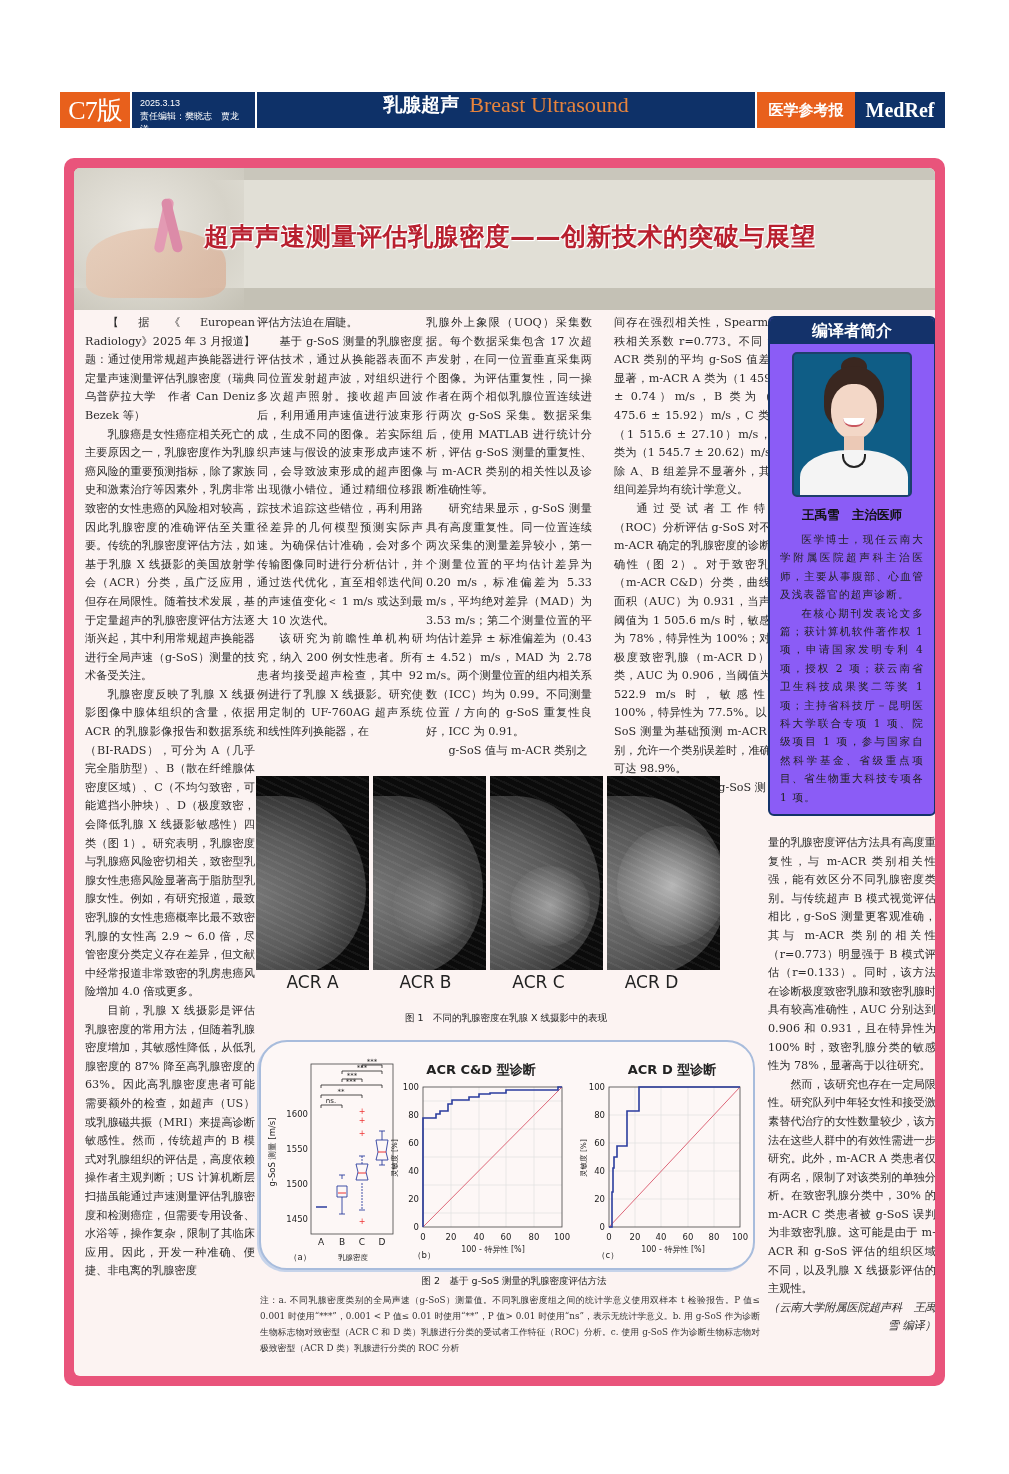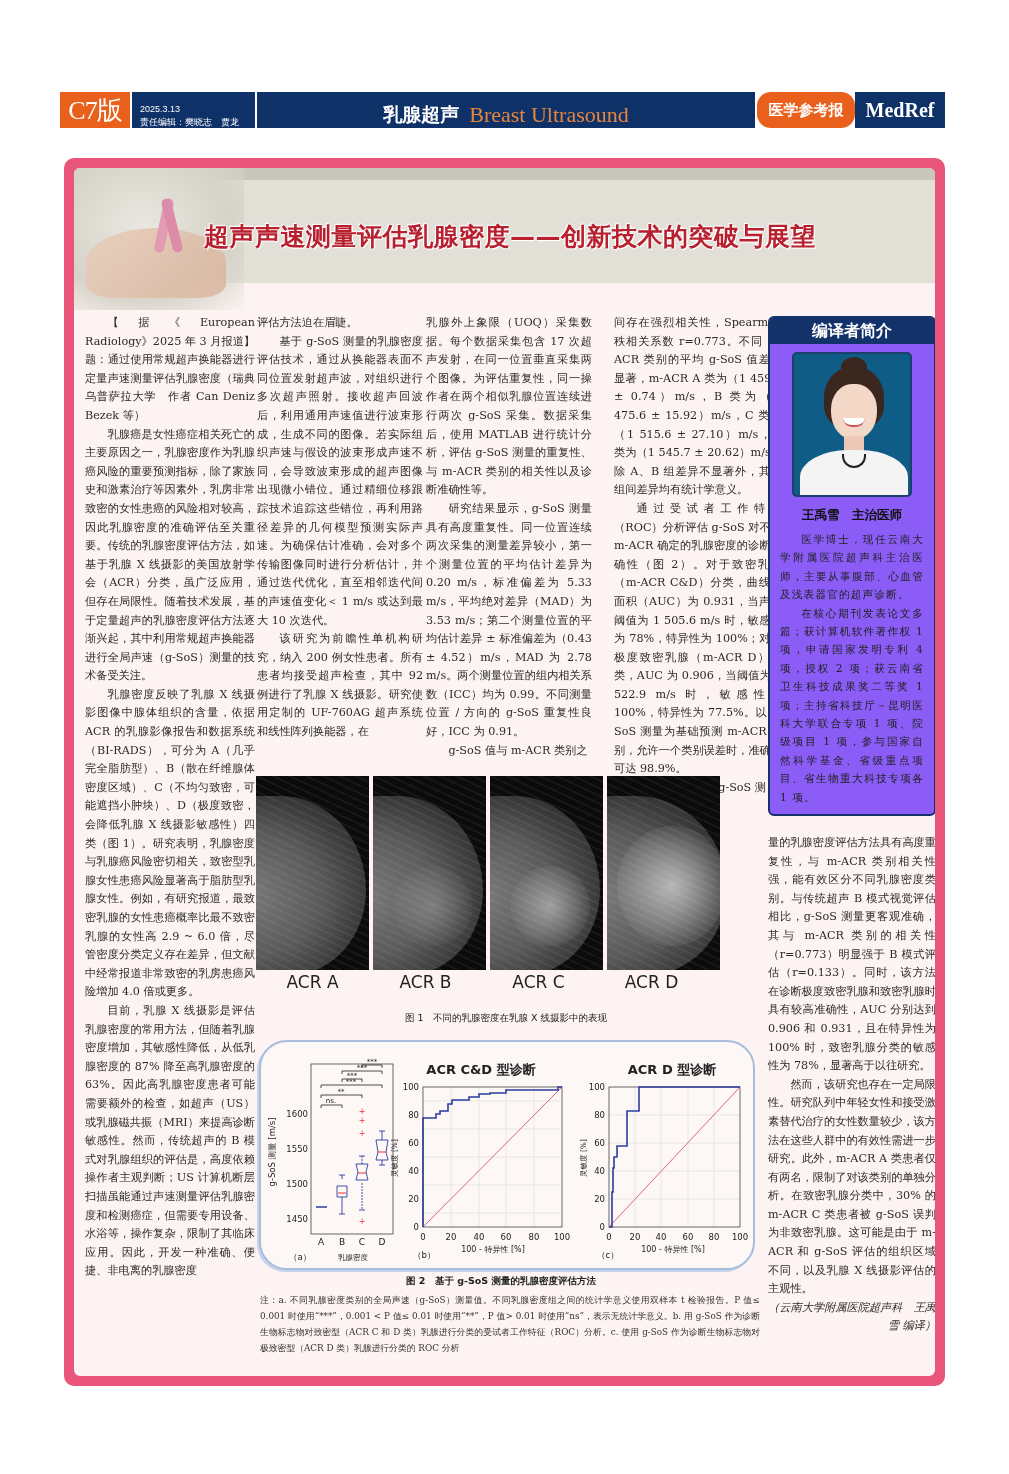"2025.3.13" .mh-meta { padding: 11px 8px -> 5px 8px }
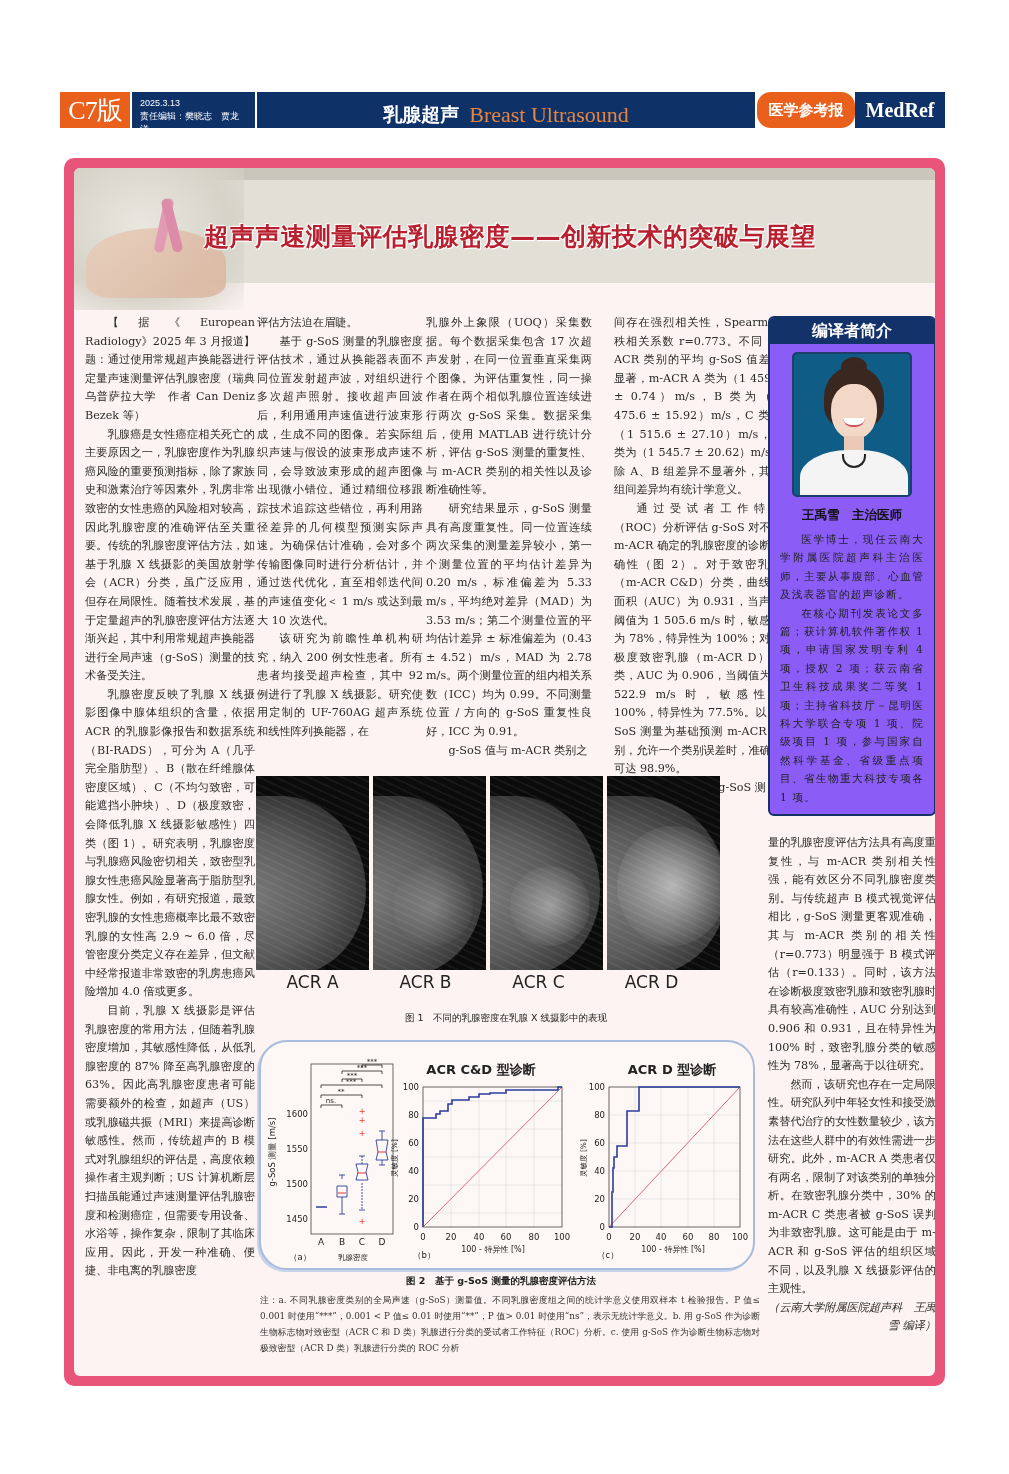"乳腺超声" .mh-title { align-items: flex-end -> flex-start }
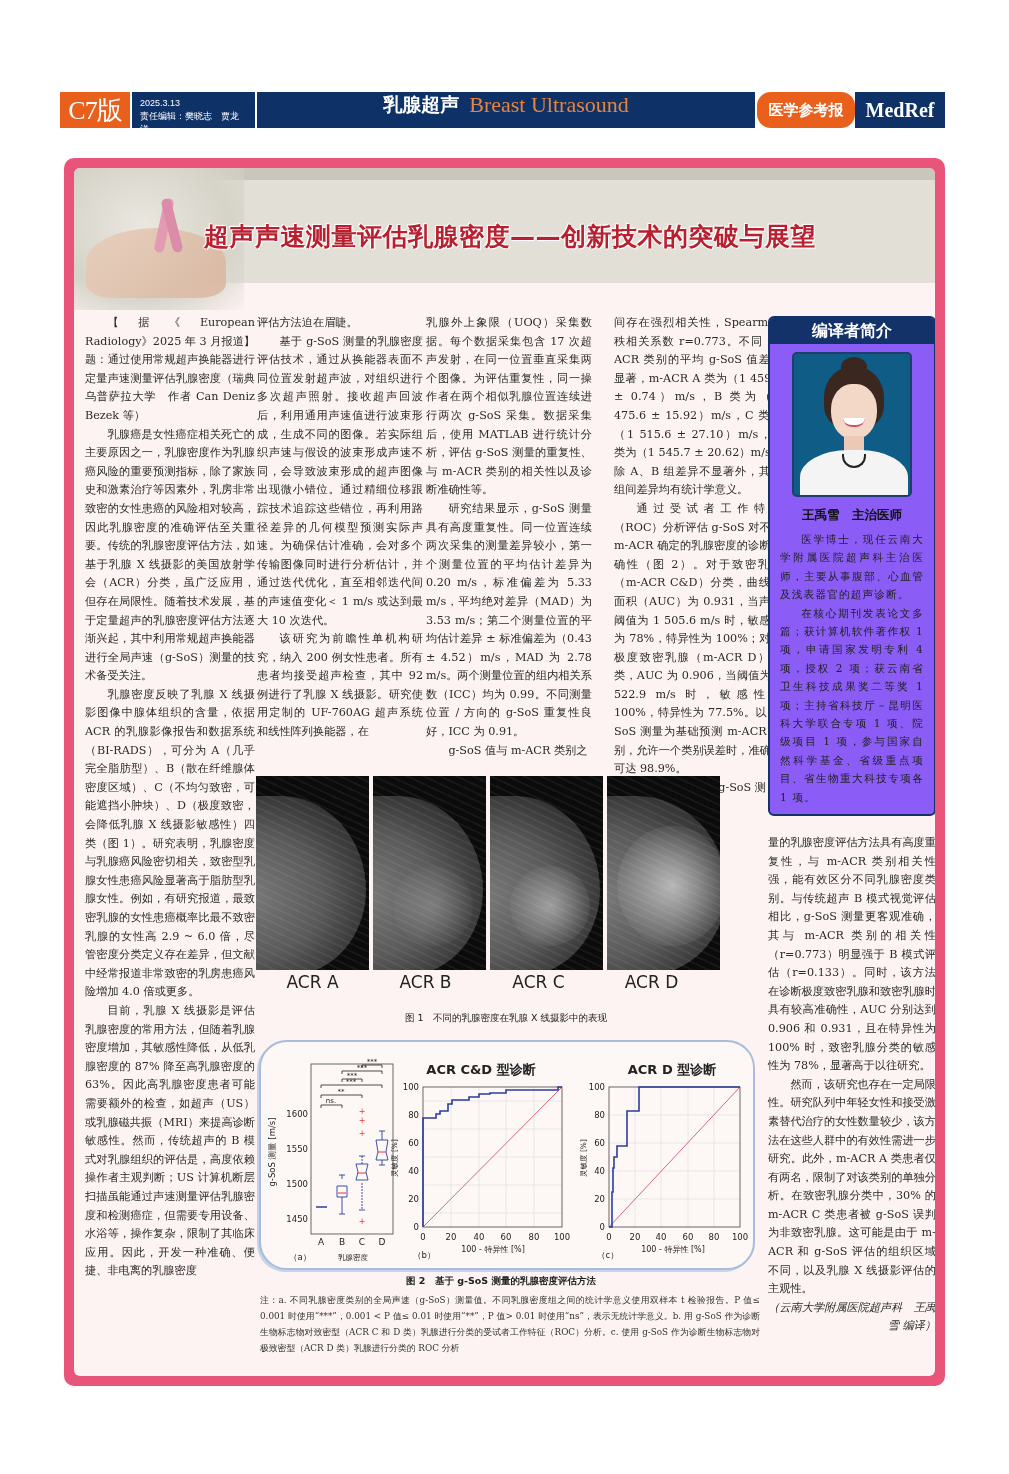"医学参考报" .mh-brand-cn { border-radius: 14px -> none }
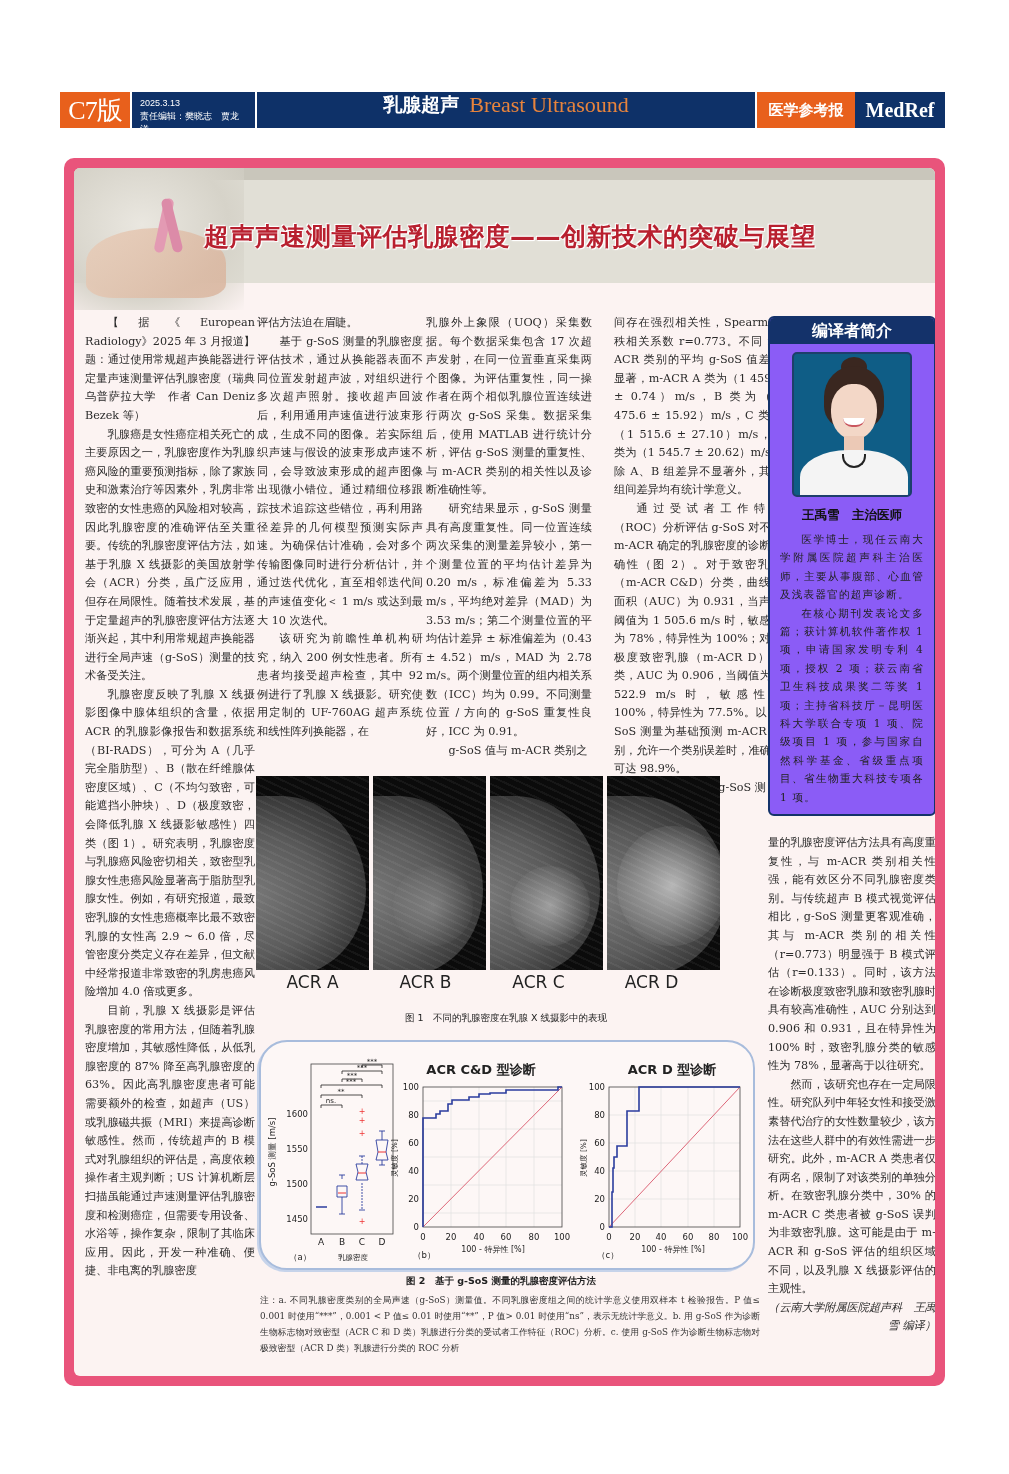"超声声速测量评估乳腺密度——创新技术的突破与展望" .banner { height: 115px -> 142px }
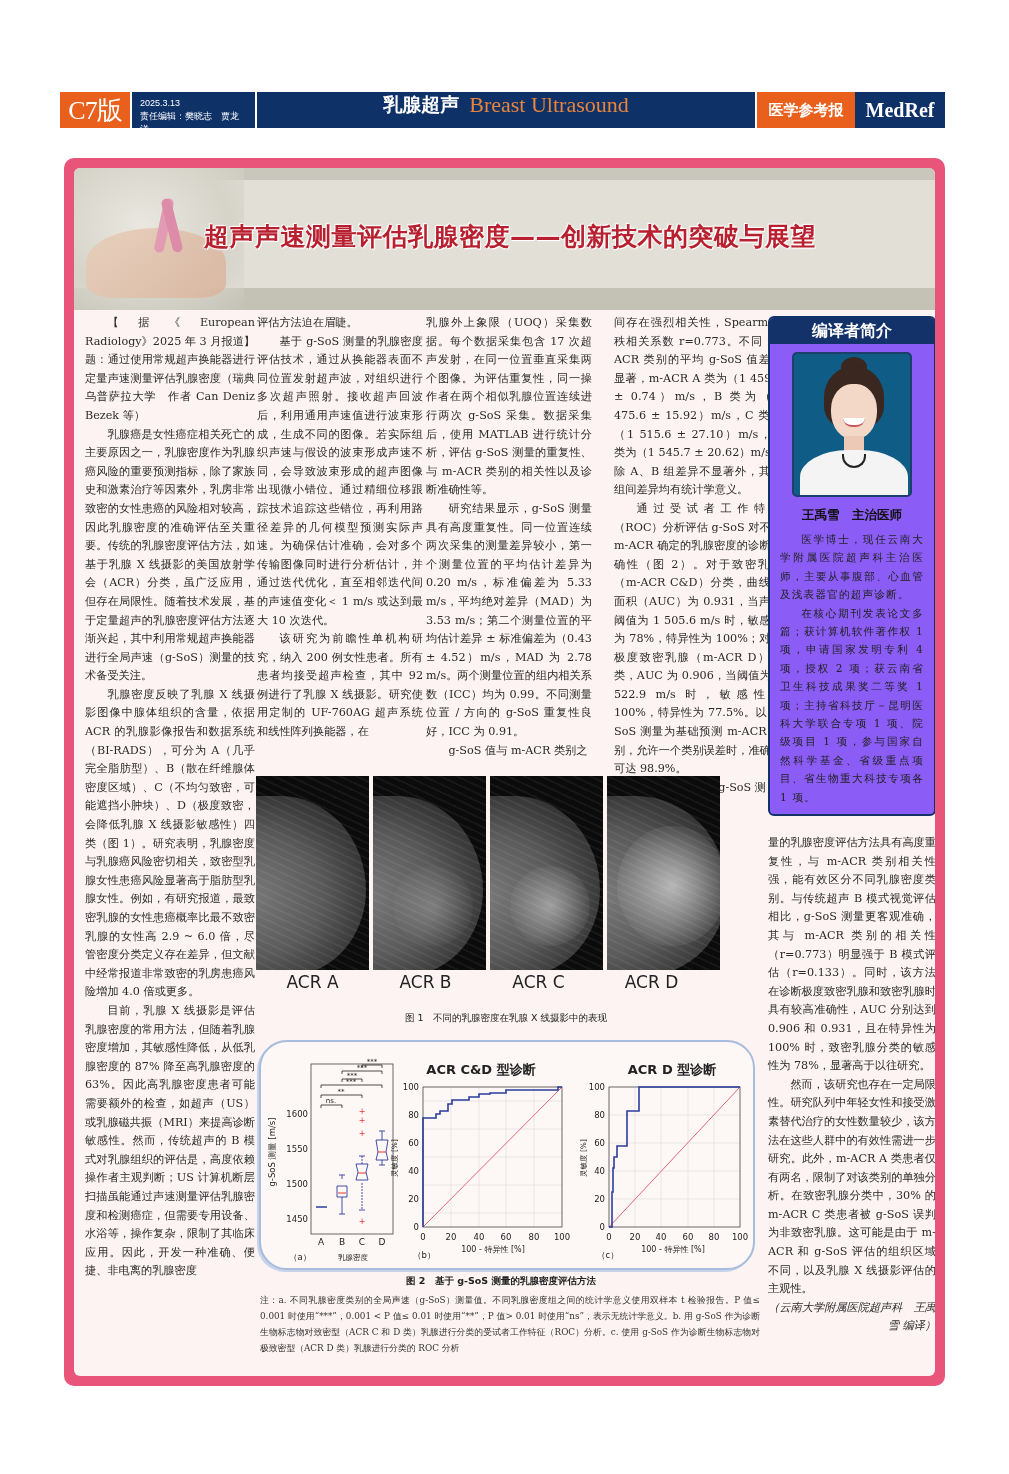"图 2 基于 g-SoS 测量的乳腺密度评估方法" .fig2-caption { font-weight: bold -> normal; left: 179px -> 192px }
